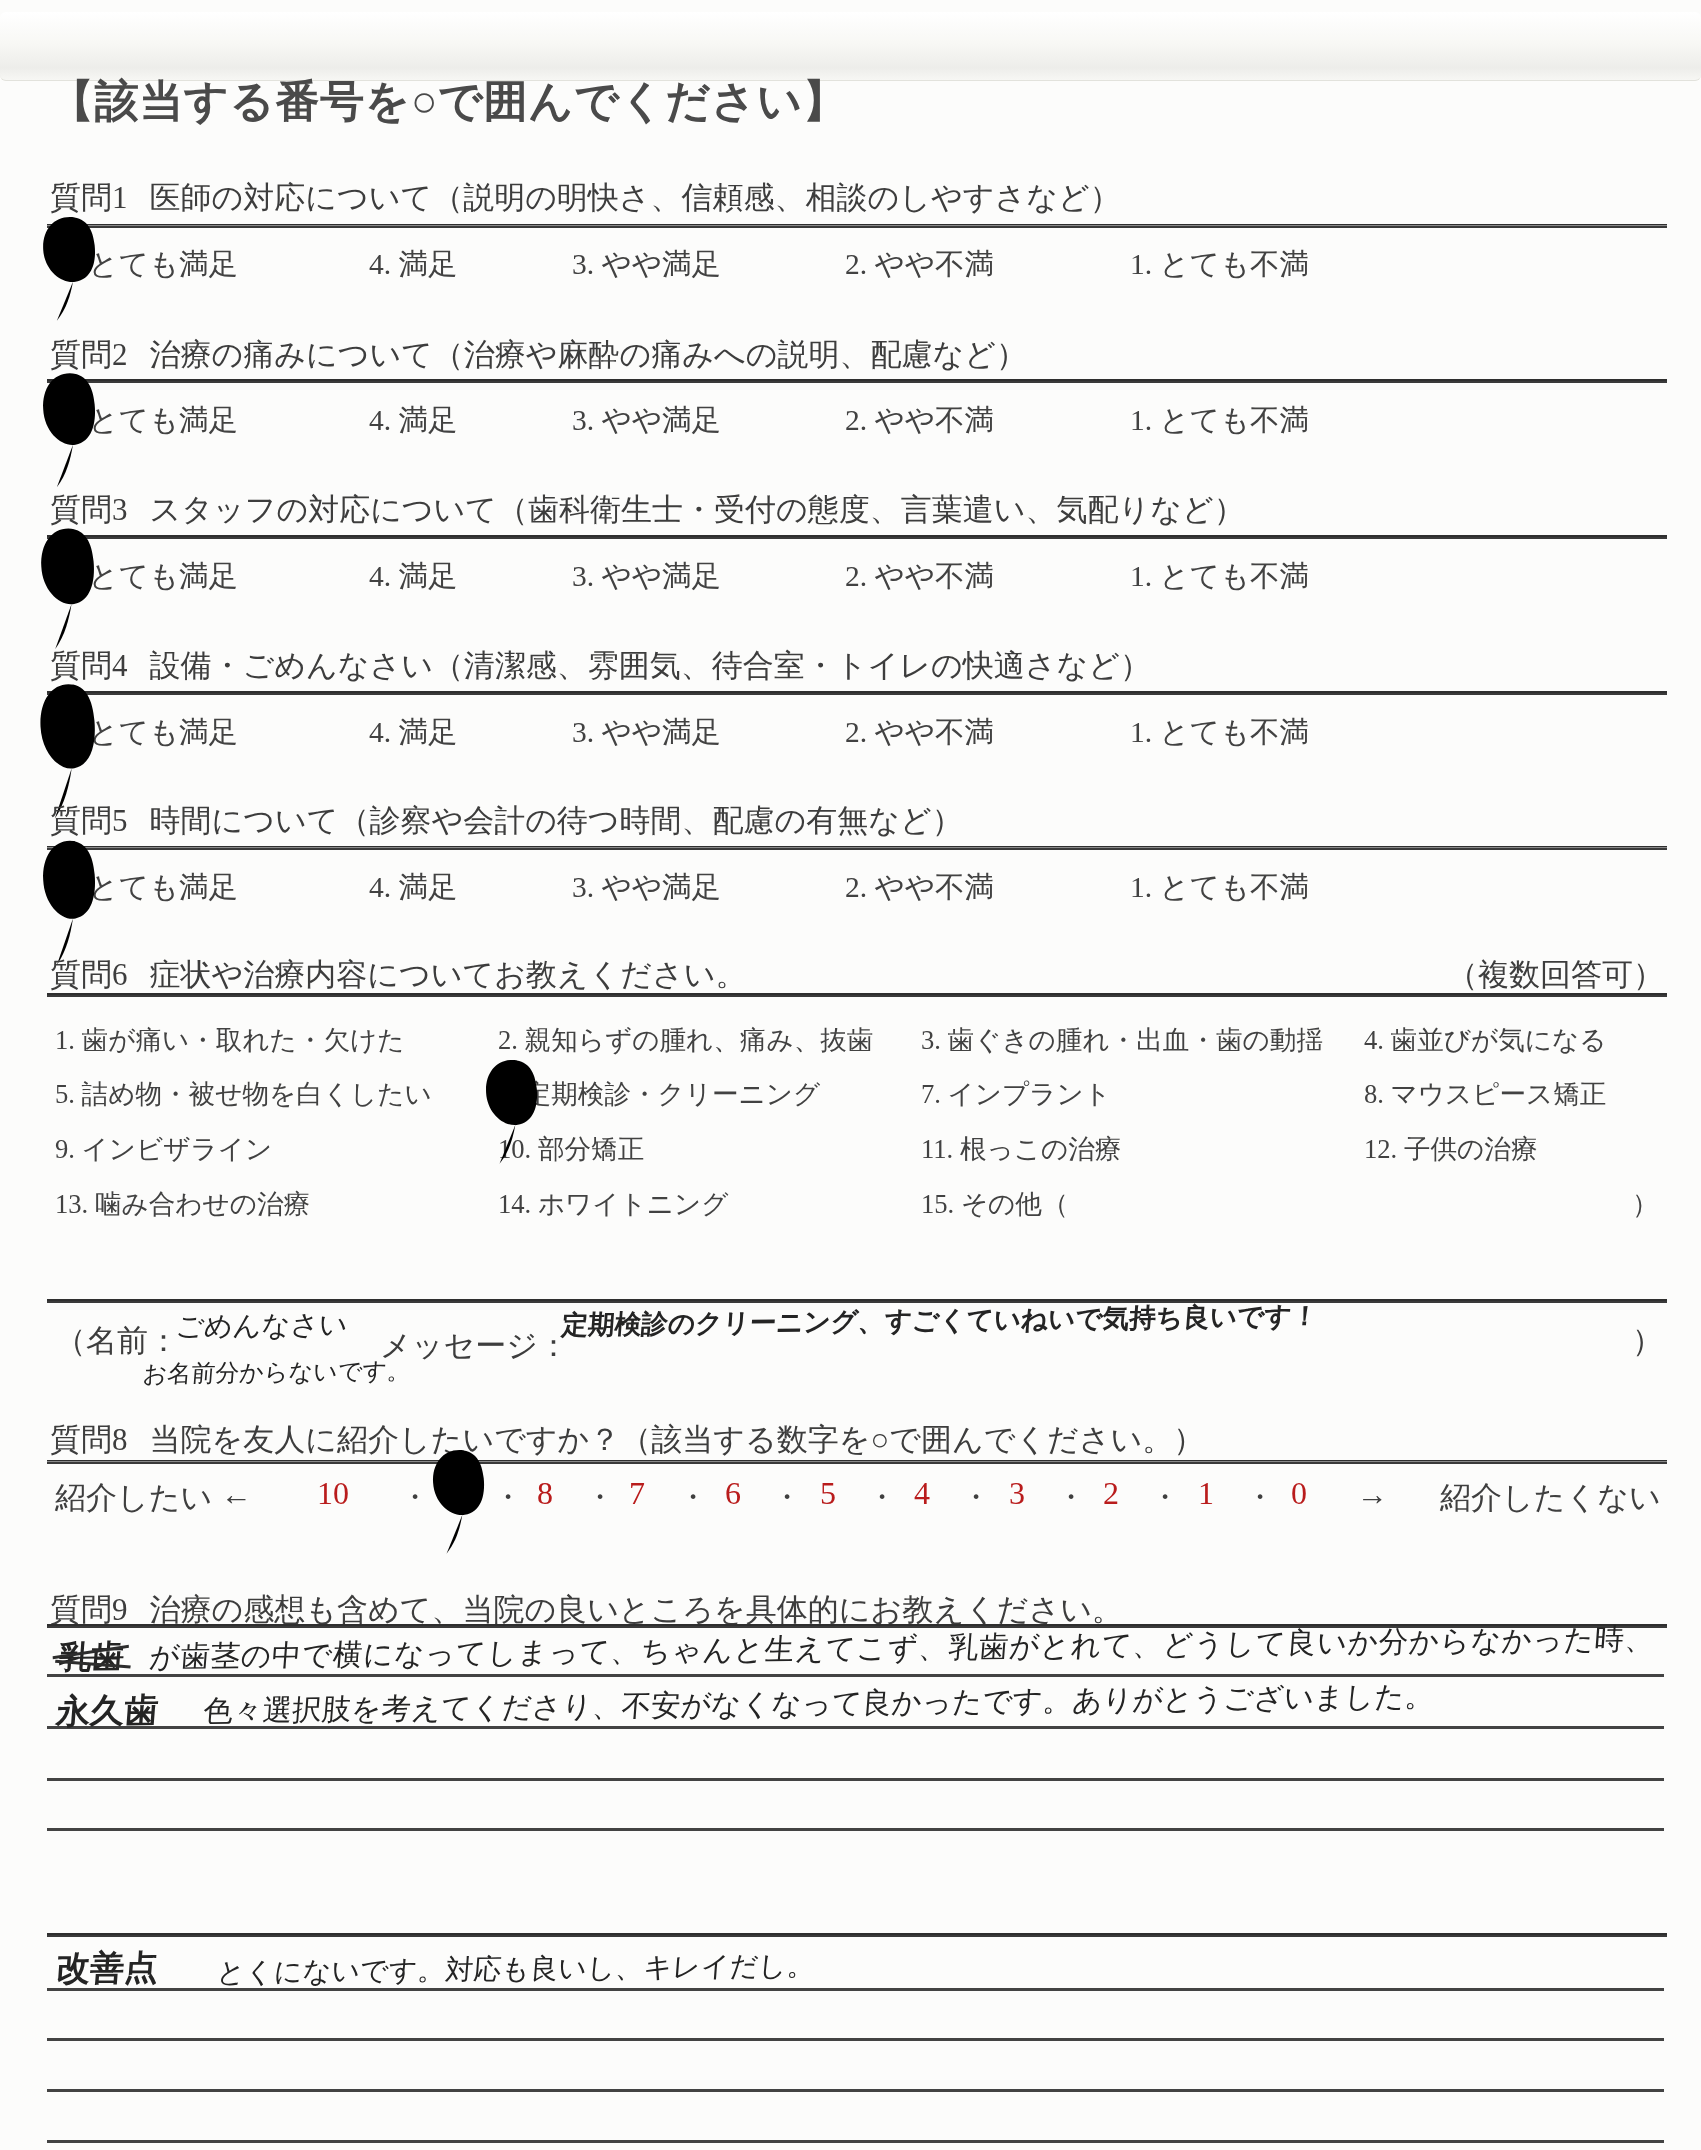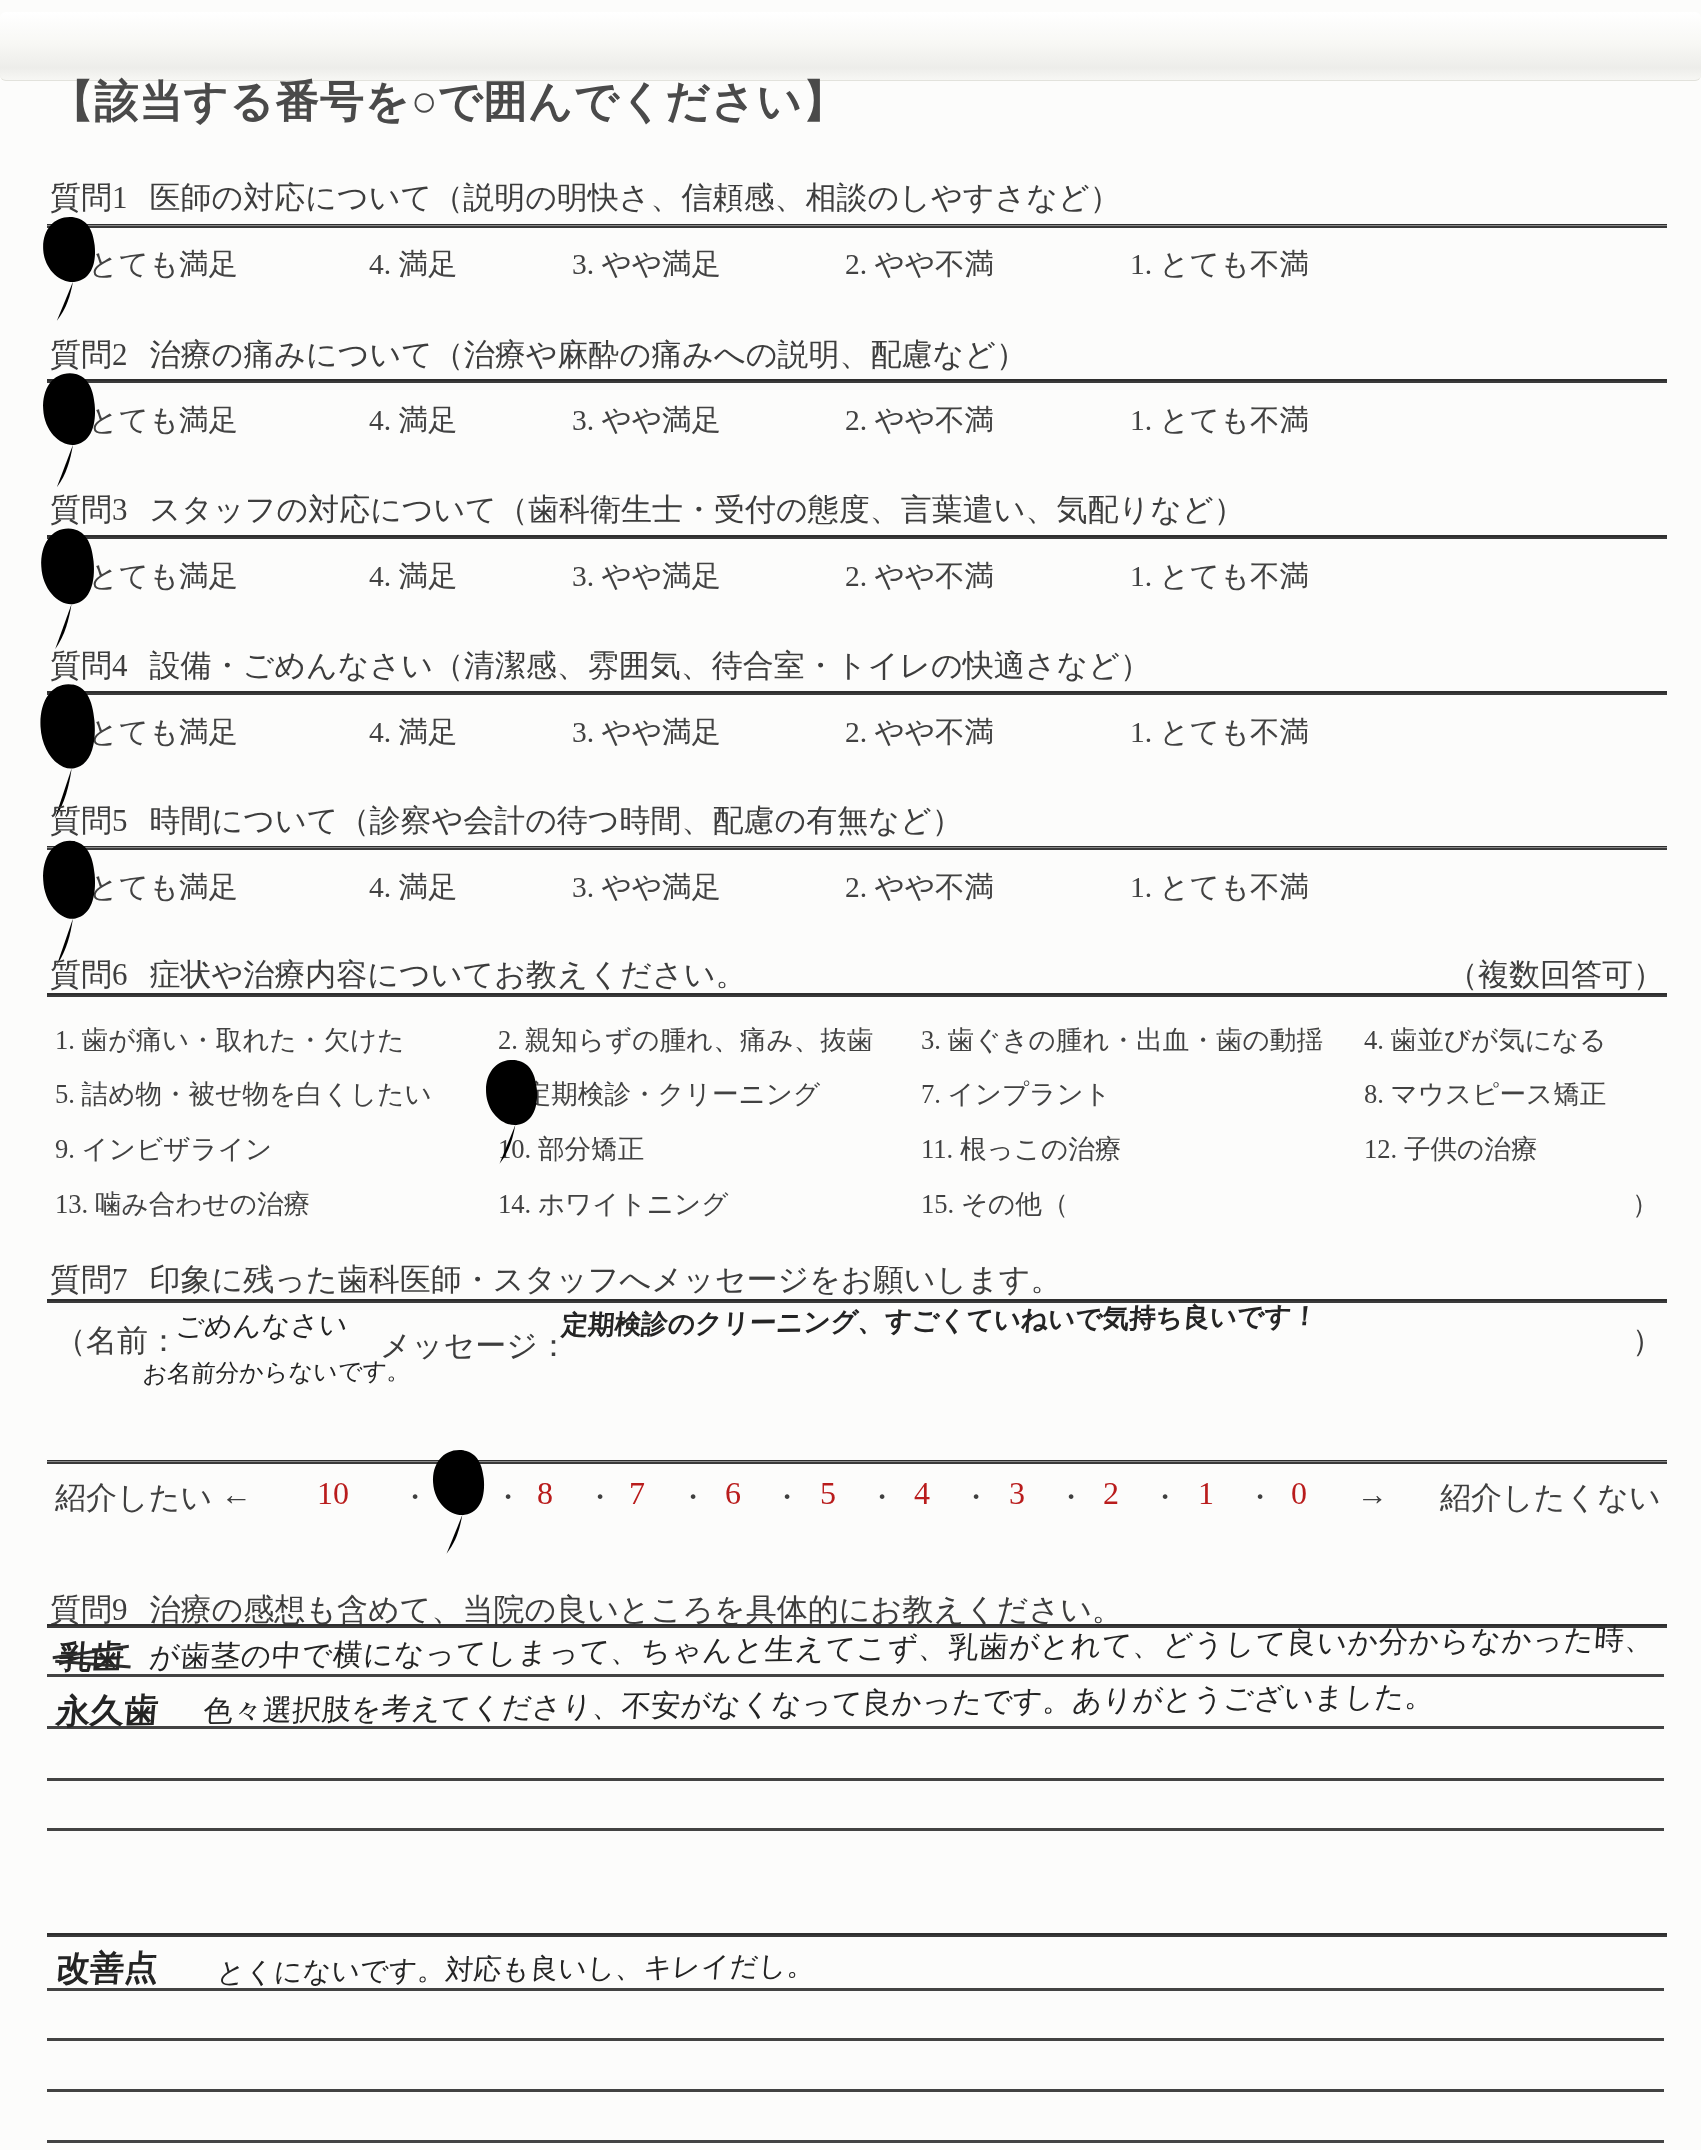"質問7 印象に残った歯科医師・スタッフへメッセージをお願いします。" div.abs { html: <div> <span>質問7</span><span>印象に残った歯科医師・スタッフへメッセージをお願いします。</span> </div> -> none }
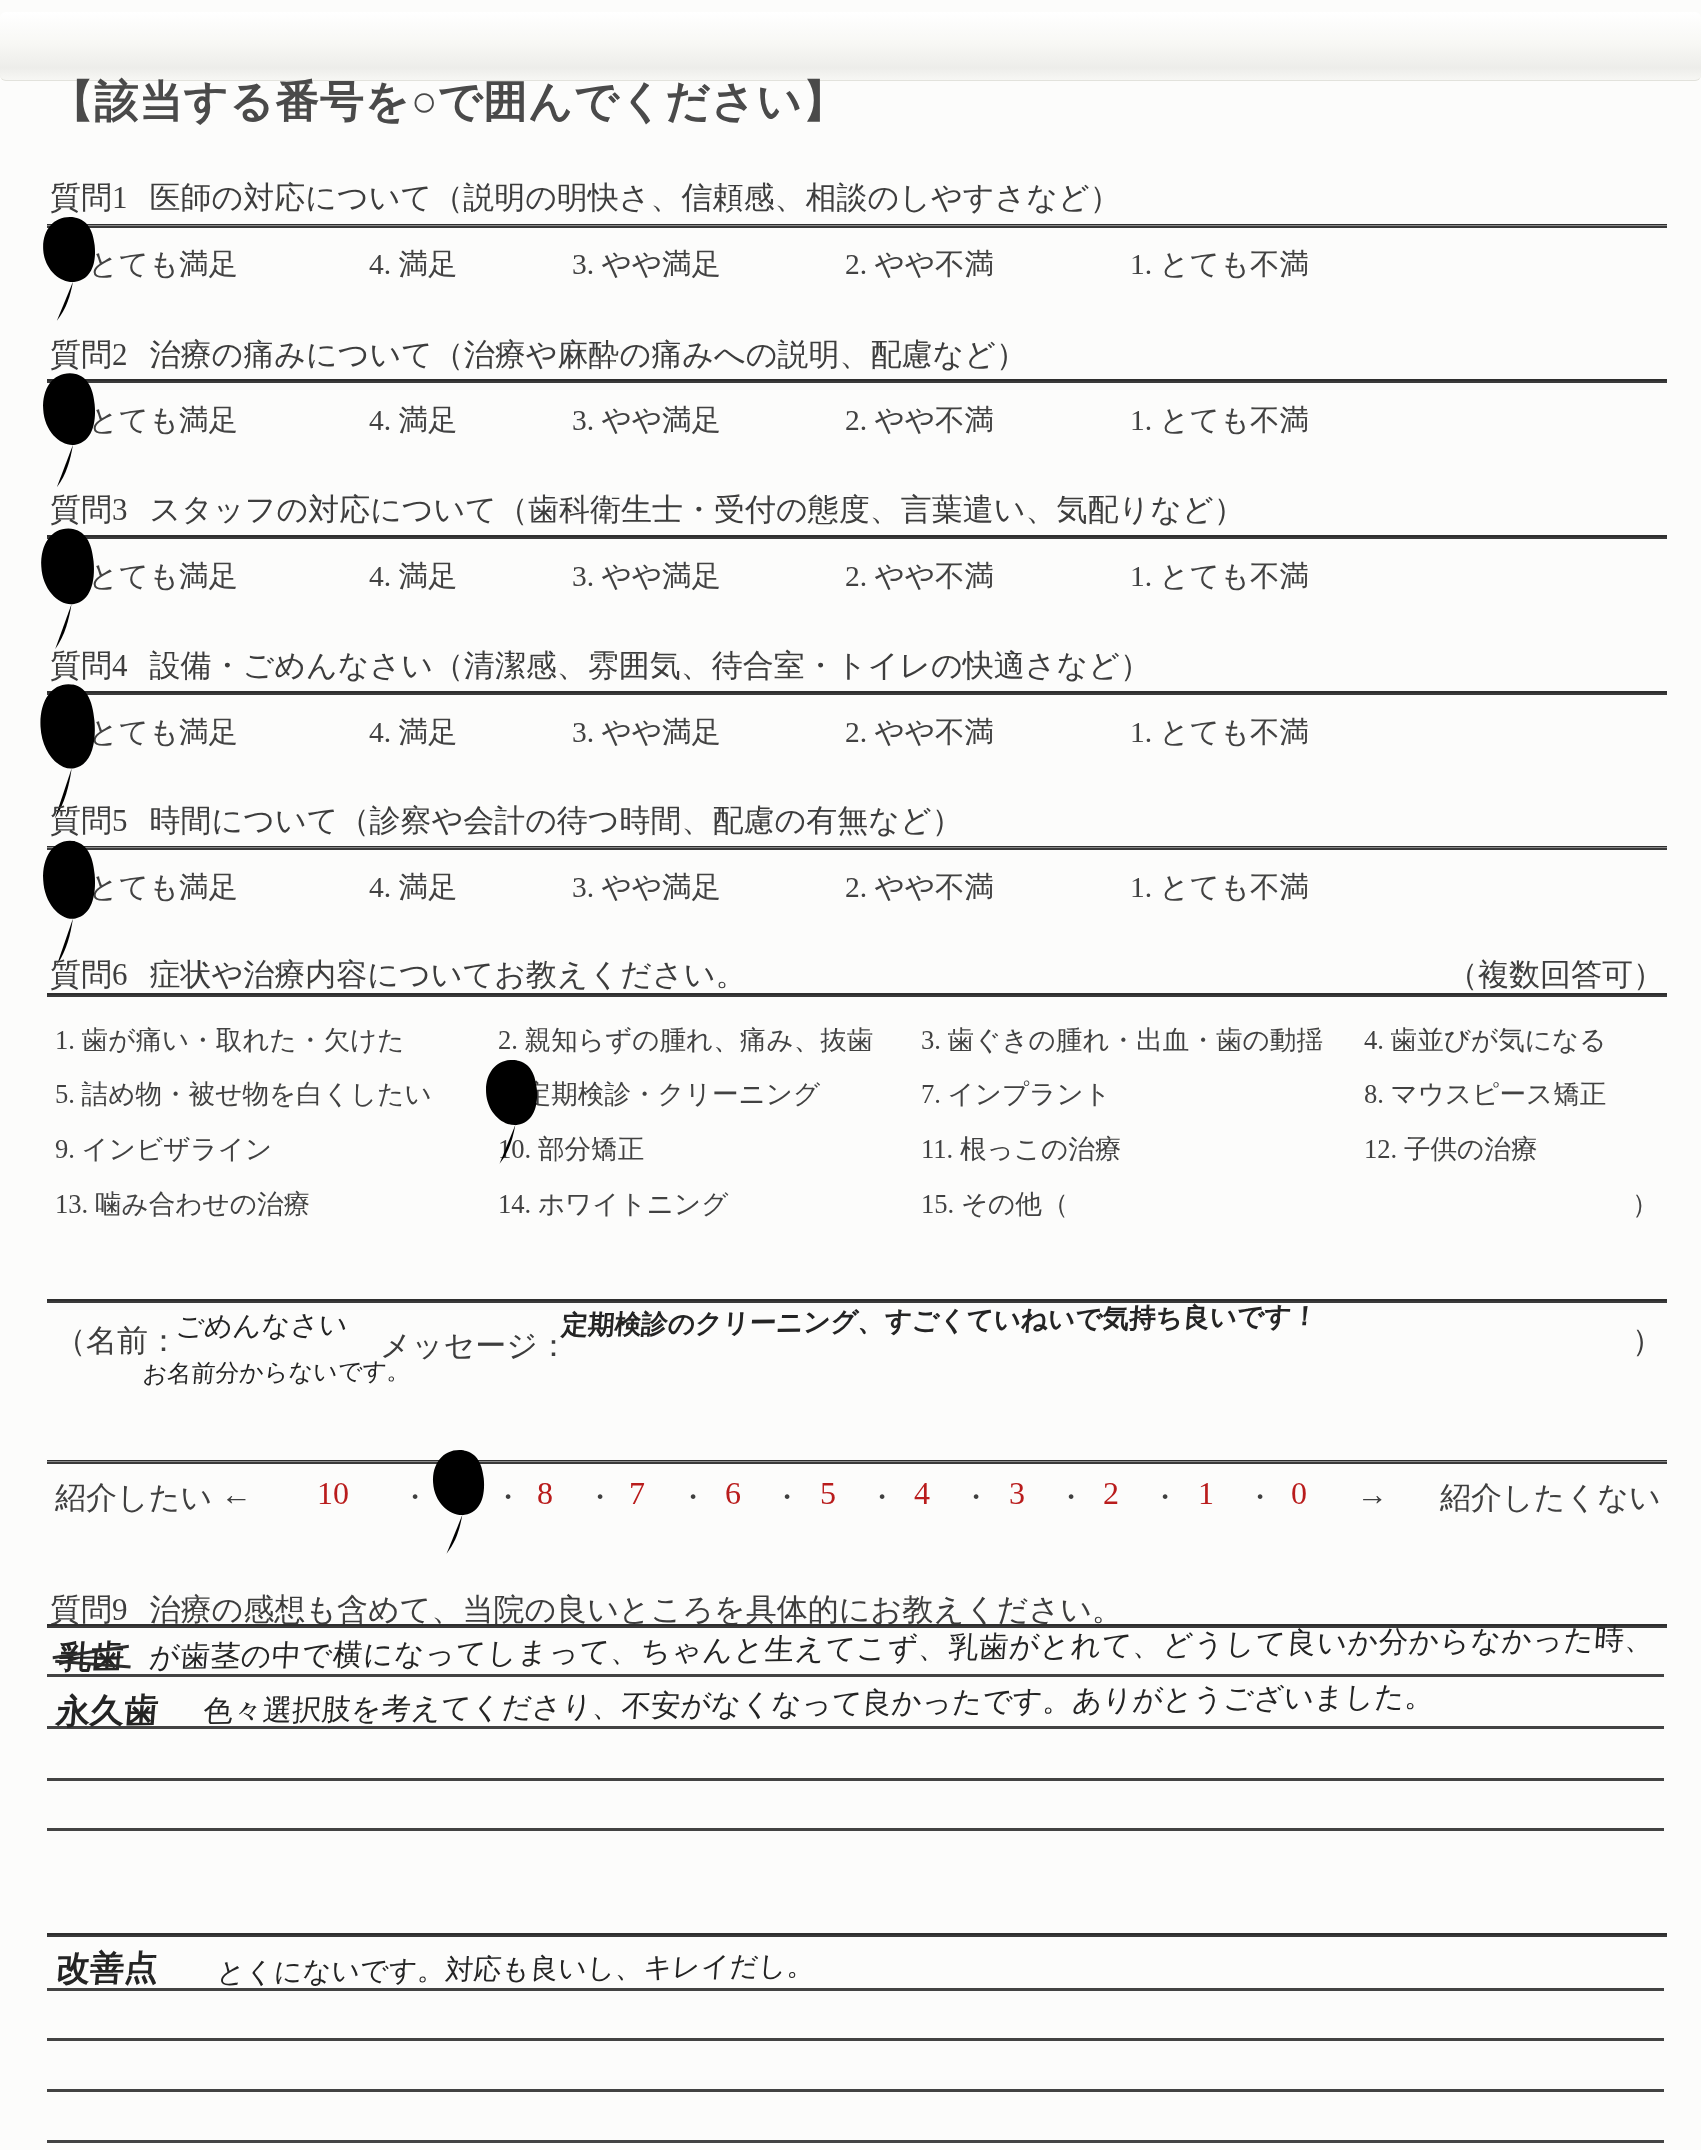"質問8 当院を友人に紹介したいですか？（該当する数字を○で囲んでください。）" div.abs { html: none -> <div> <span>質問8</span><span>当院を友人に紹介したいですか？（該当する数字を○で囲んでください。）</span> </div> }
